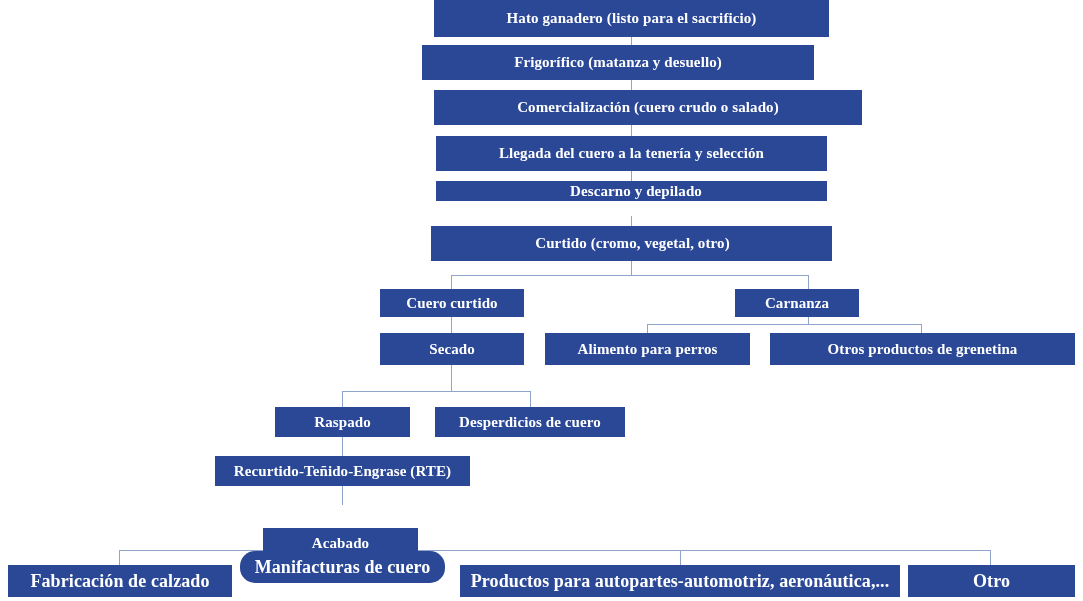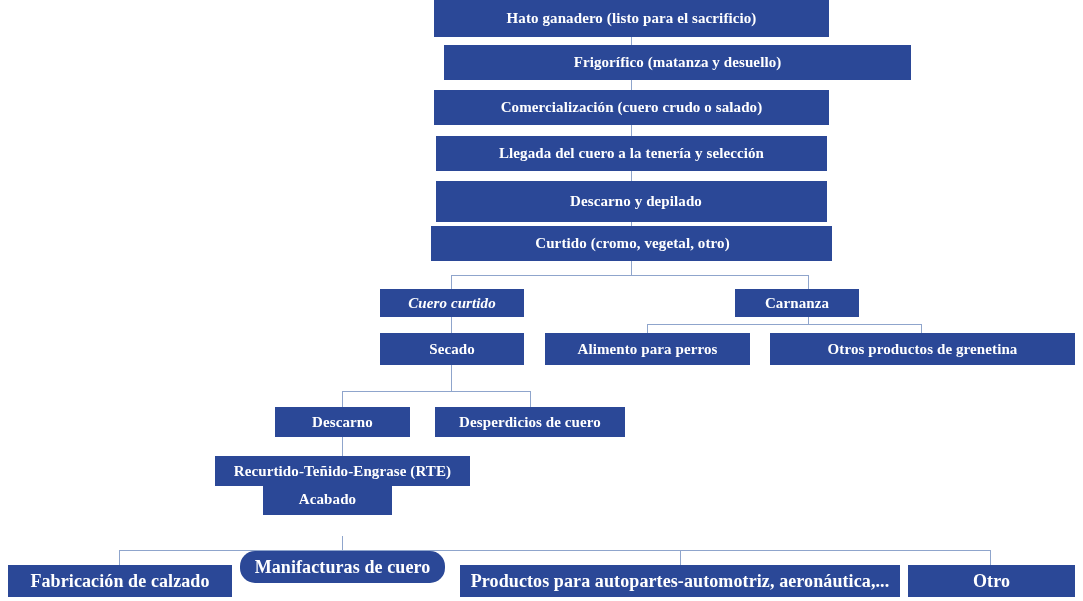"Frigorífico (matanza y desuello)" div.node { left: 444px -> 422px; width: 467px -> 392px }
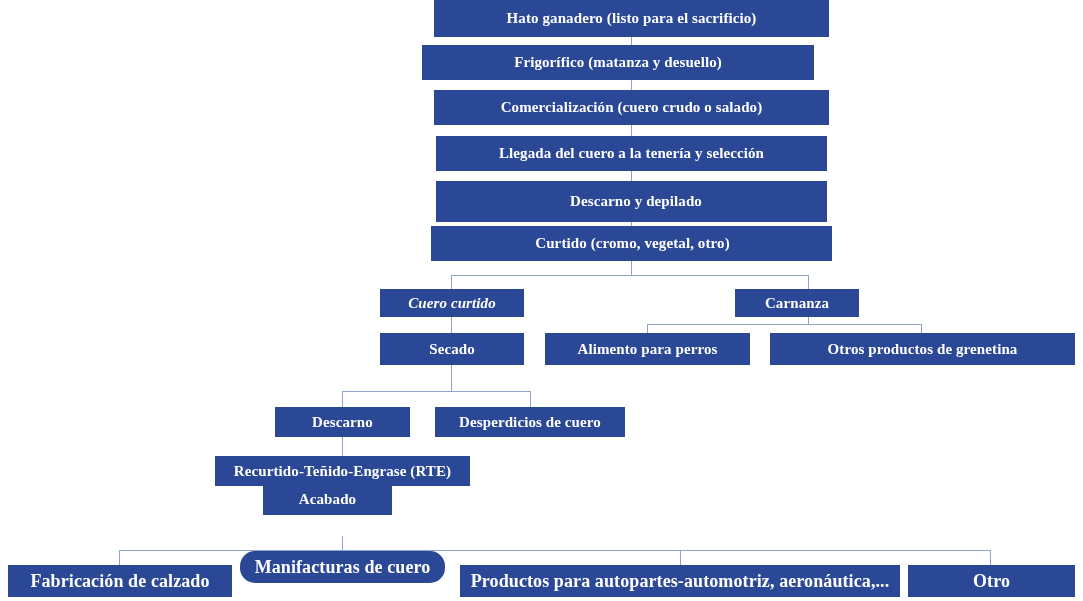"Comercialización (cuero crudo o salado)" div.node { width: 395px -> 428px }
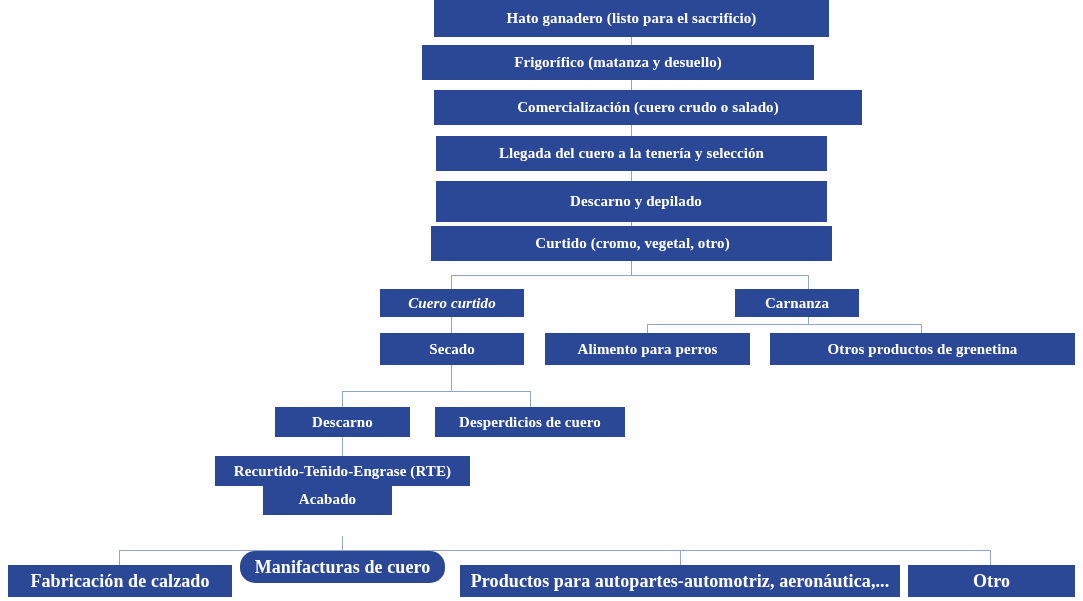"Descarno y depilado" div.node { height: 41px -> 20px }
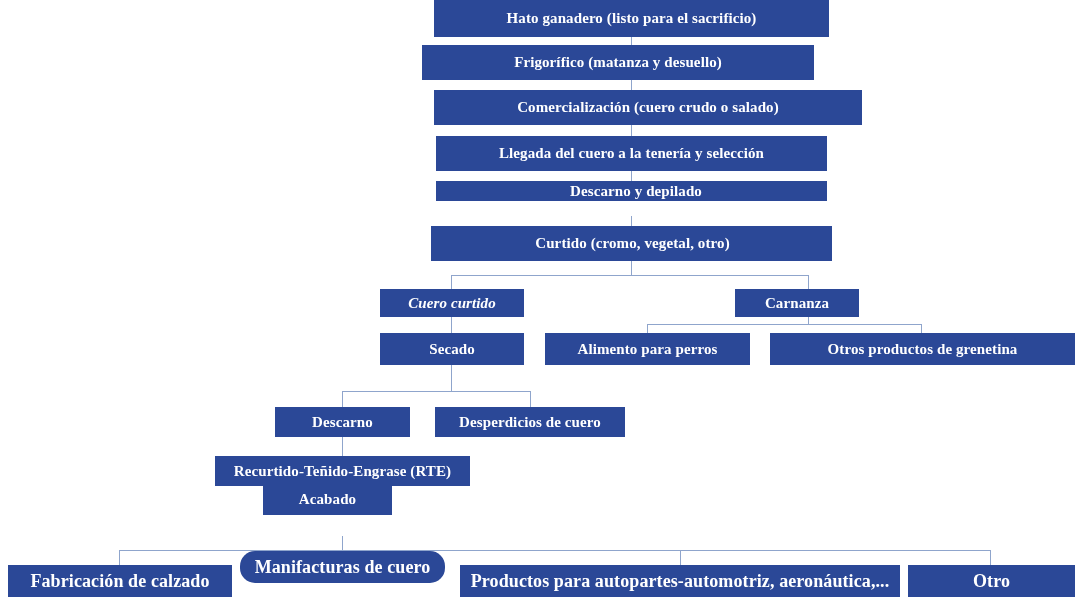"Cuero curtido" div.node { font-style: italic -> none }
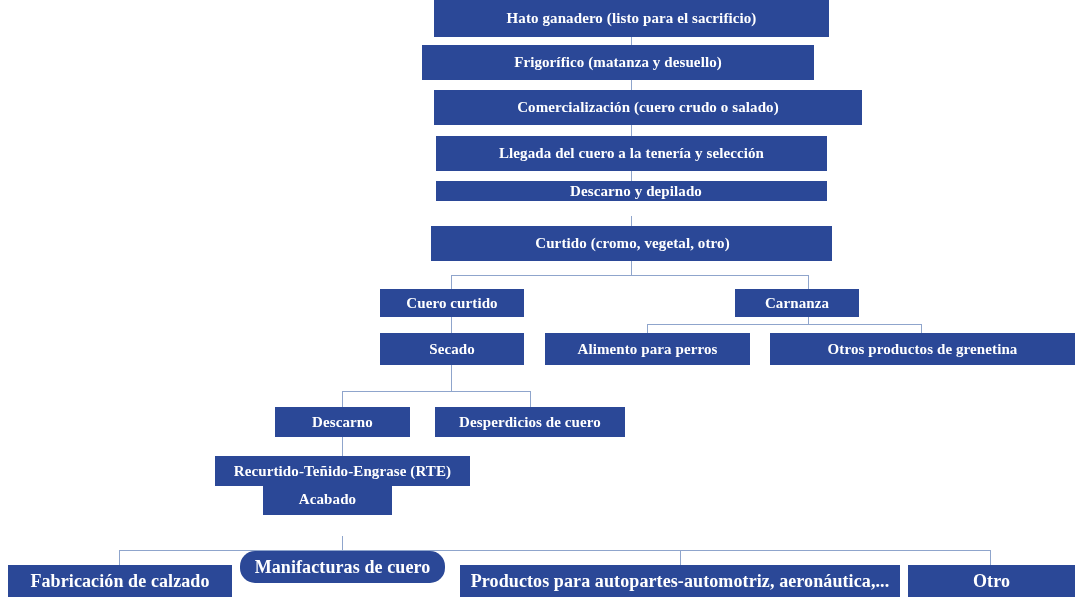"Descarno" div.node { text: Descarno -> Raspado }
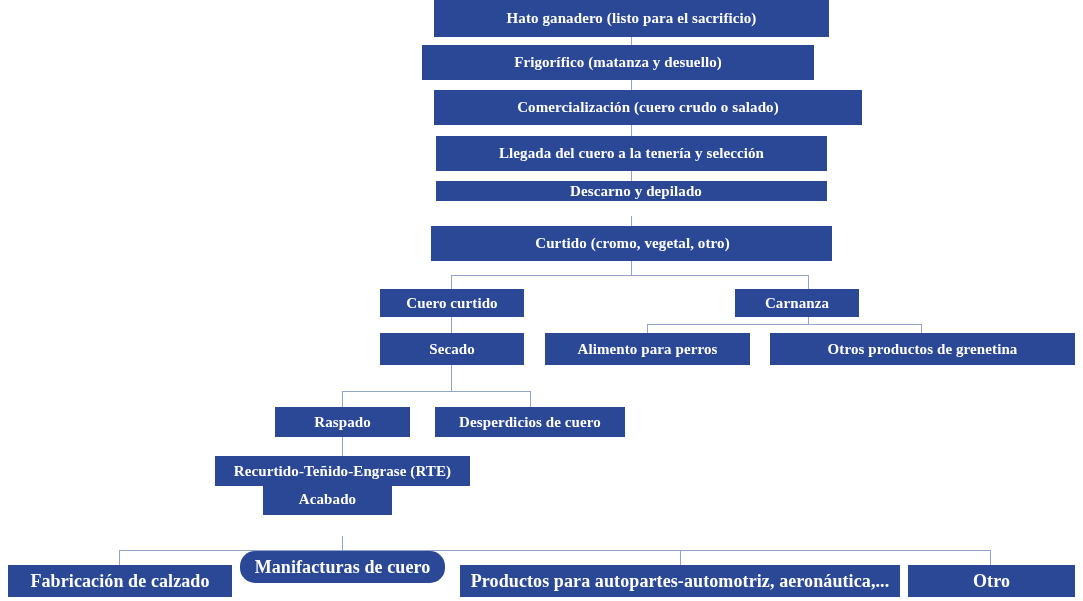"Acabado" div.node { top: 484px -> 528px; width: 129px -> 155px }
